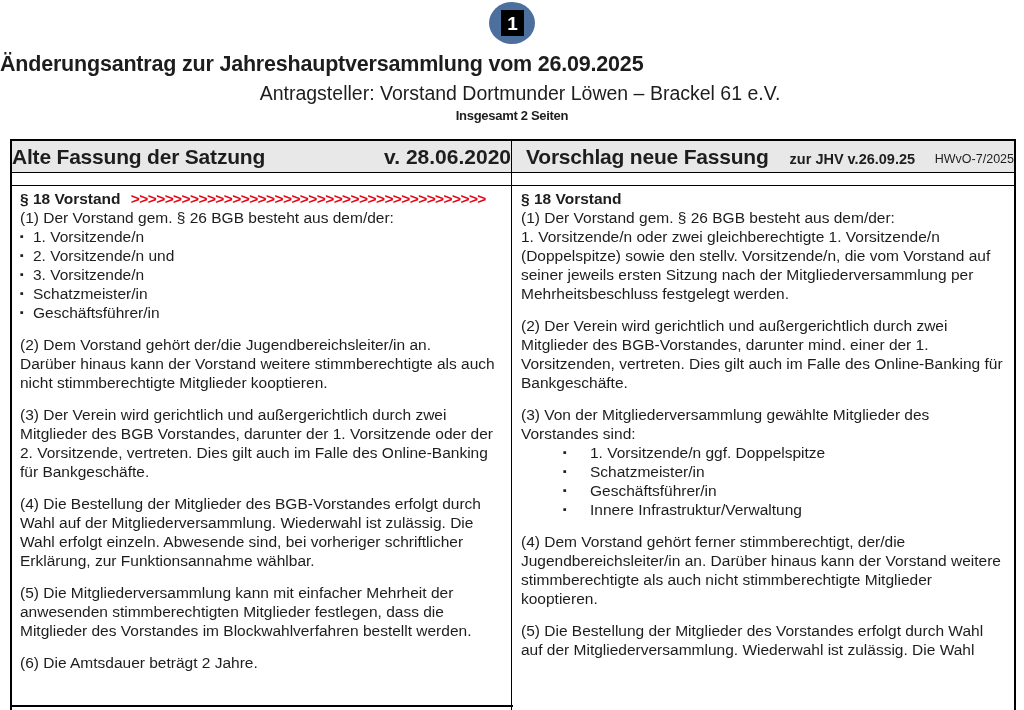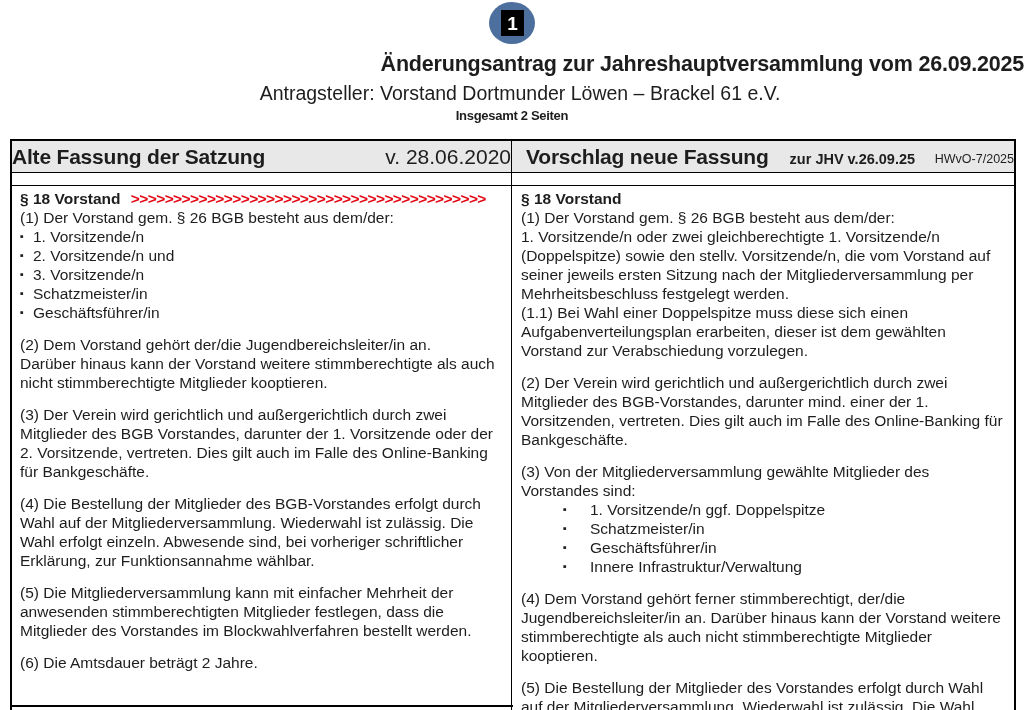"Änderungsantrag zur" .doc-title { text-align: right -> left }
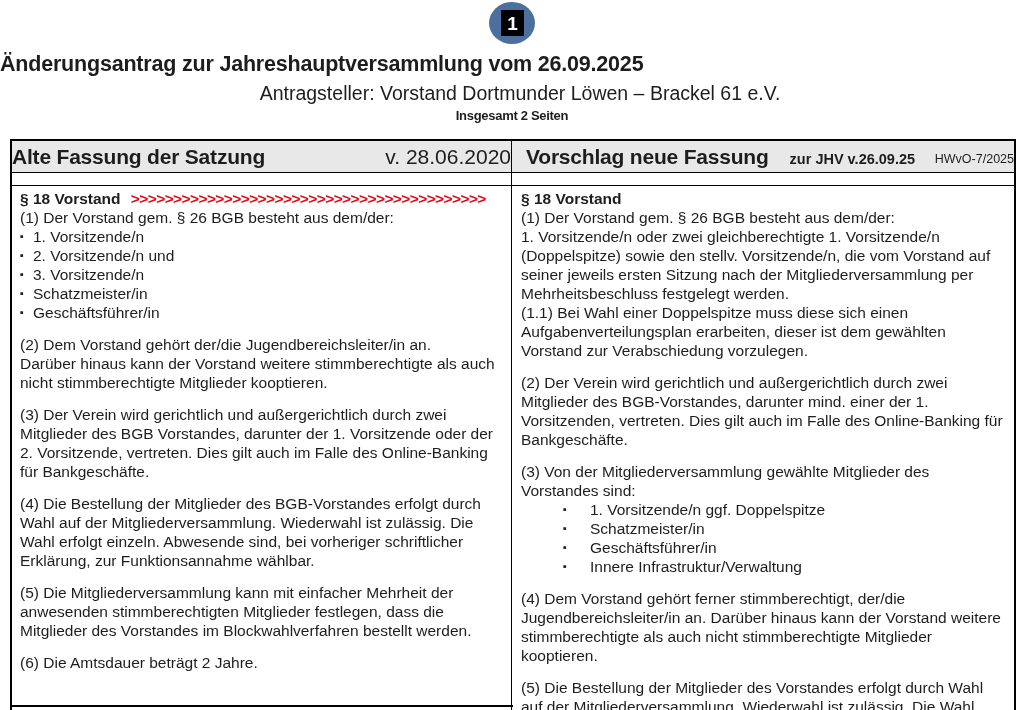"v. 28.06.2020" .th-suffix-lg { font-weight: normal -> bold }
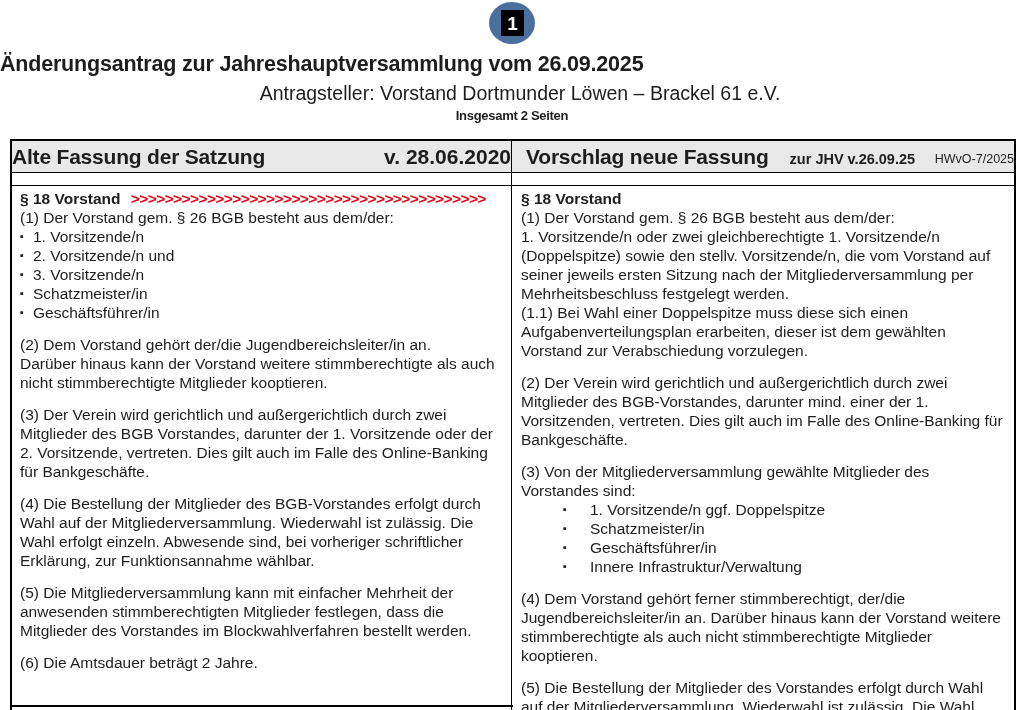"(1.1) Bei Wahl einer Doppelspitze" p.para { html: <p>(1.1) Bei Wahl einer Doppelspitze muss diese sich einen Aufgabenverteilungsplan erarbeiten, dieser ist dem gewählten Vorstand zur Verabschiedung vorzulegen.</p> -> none }
